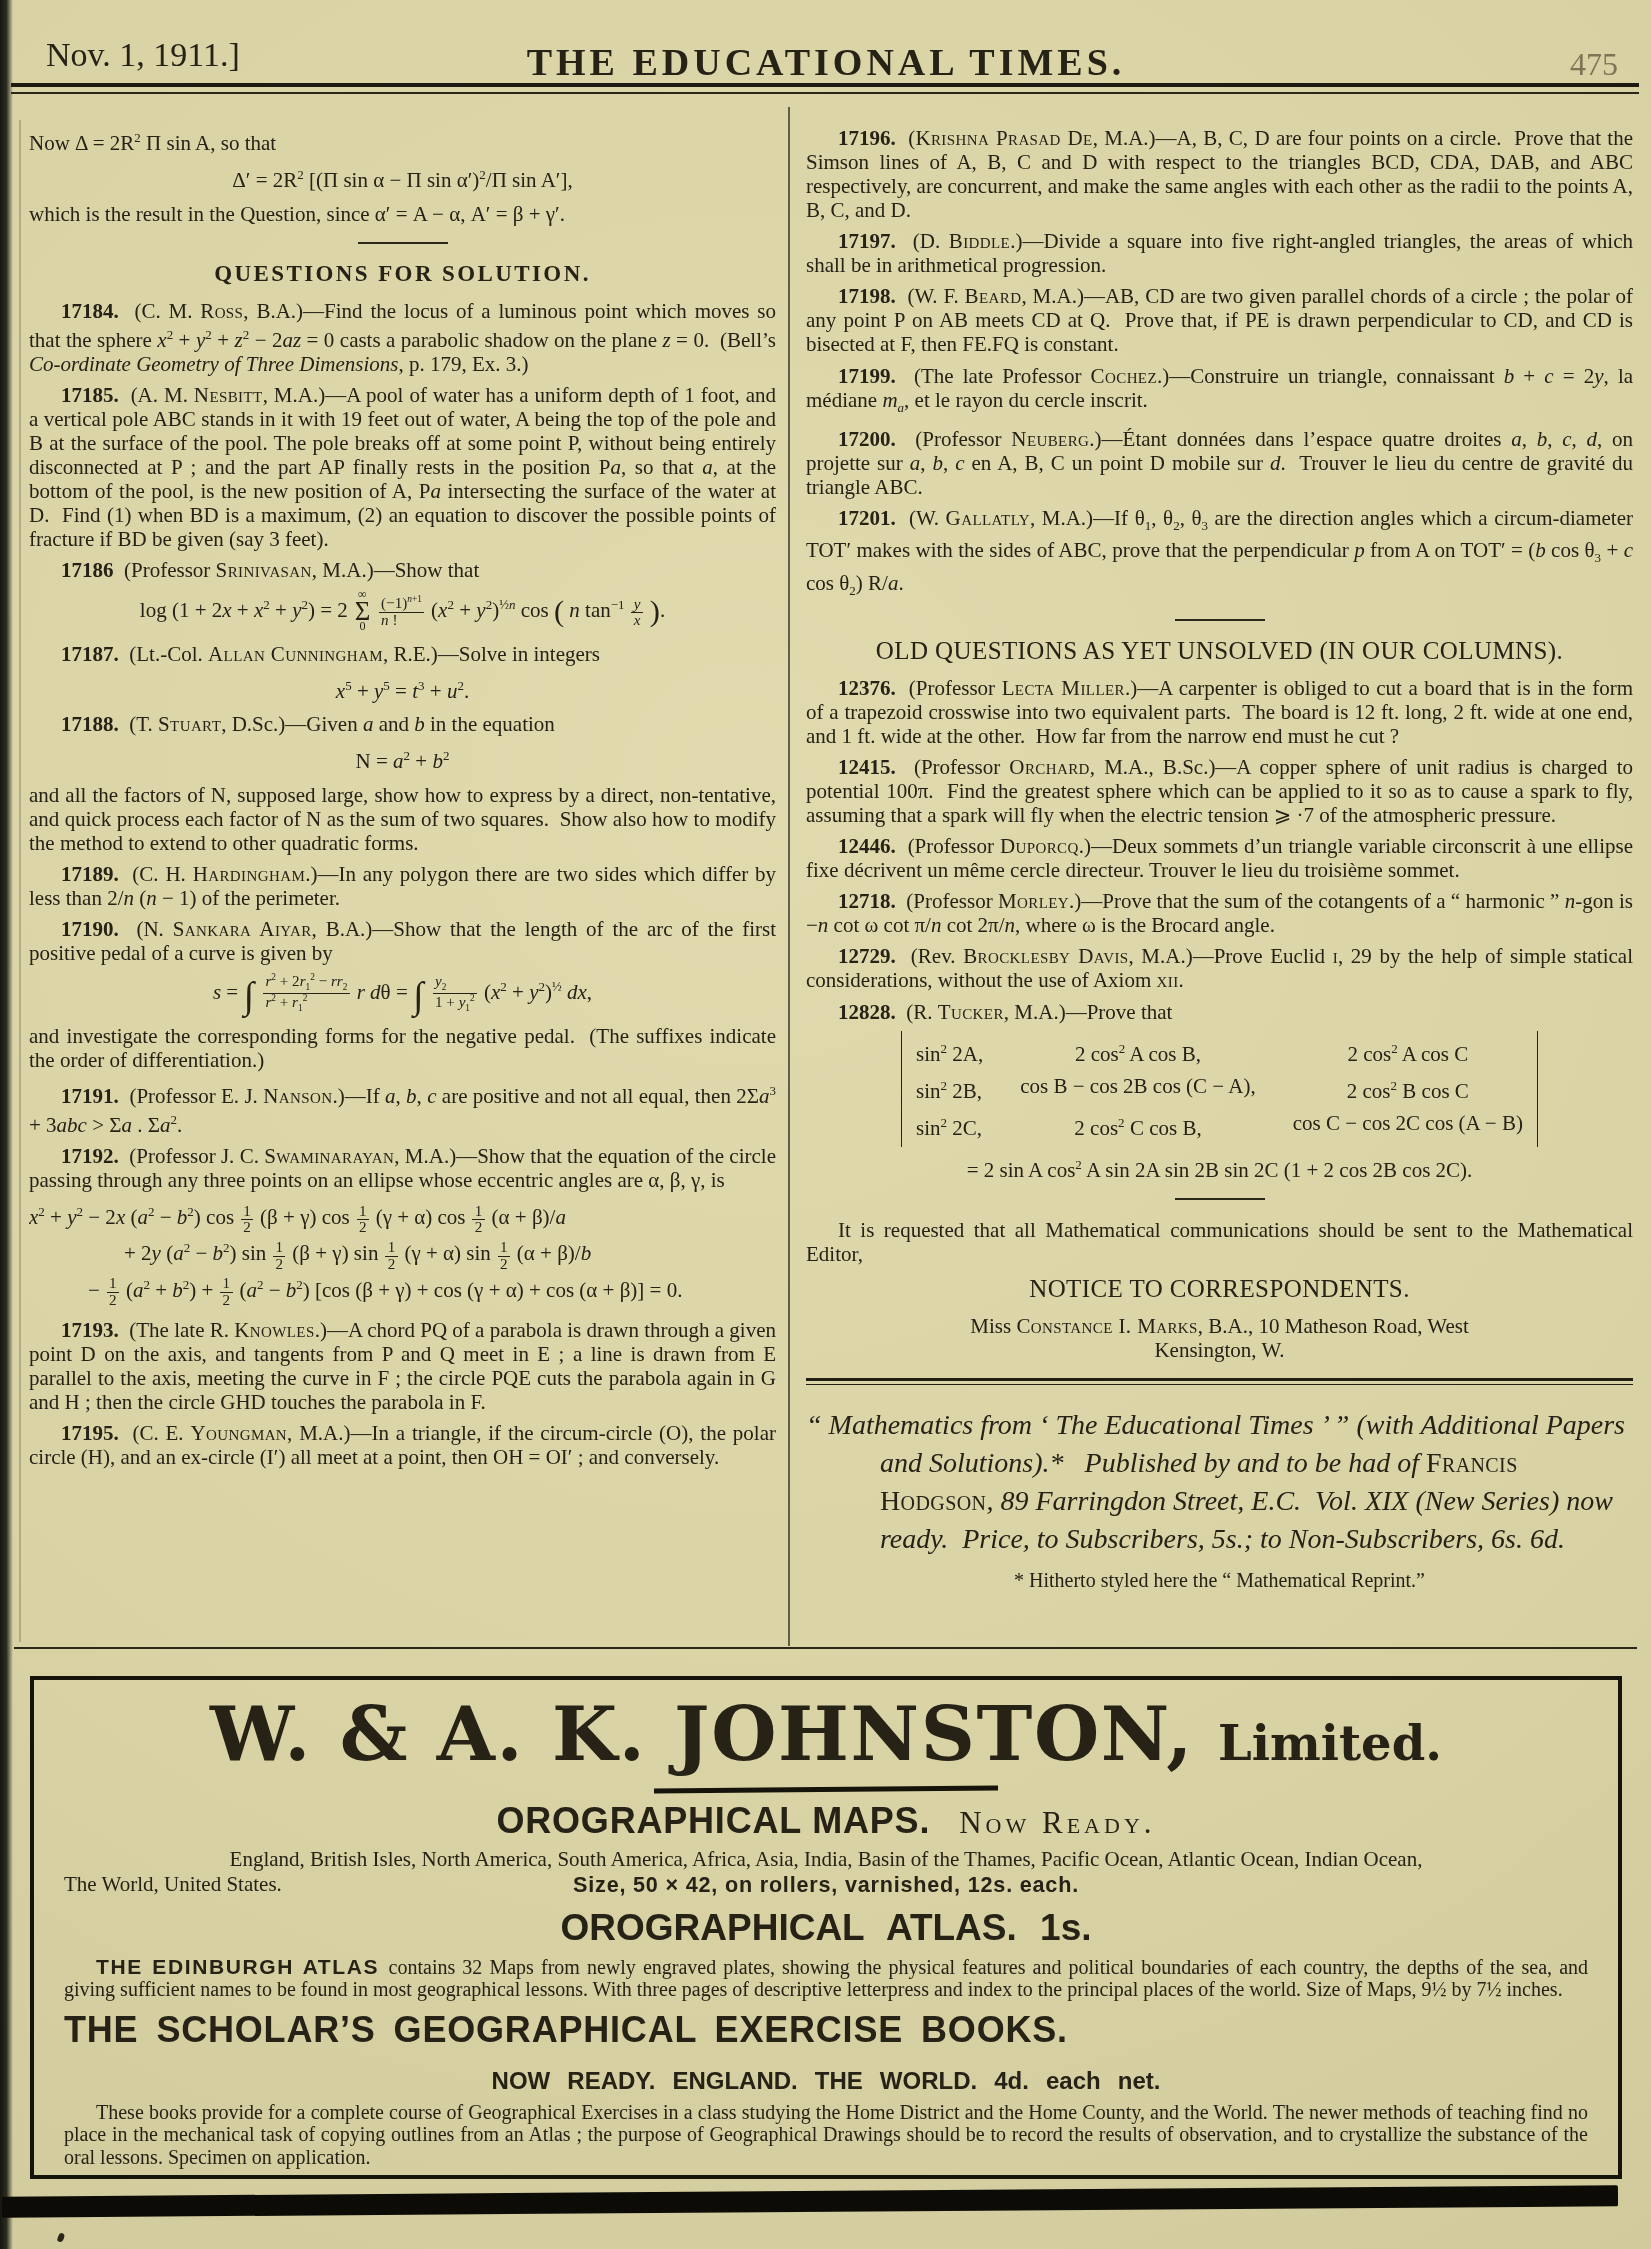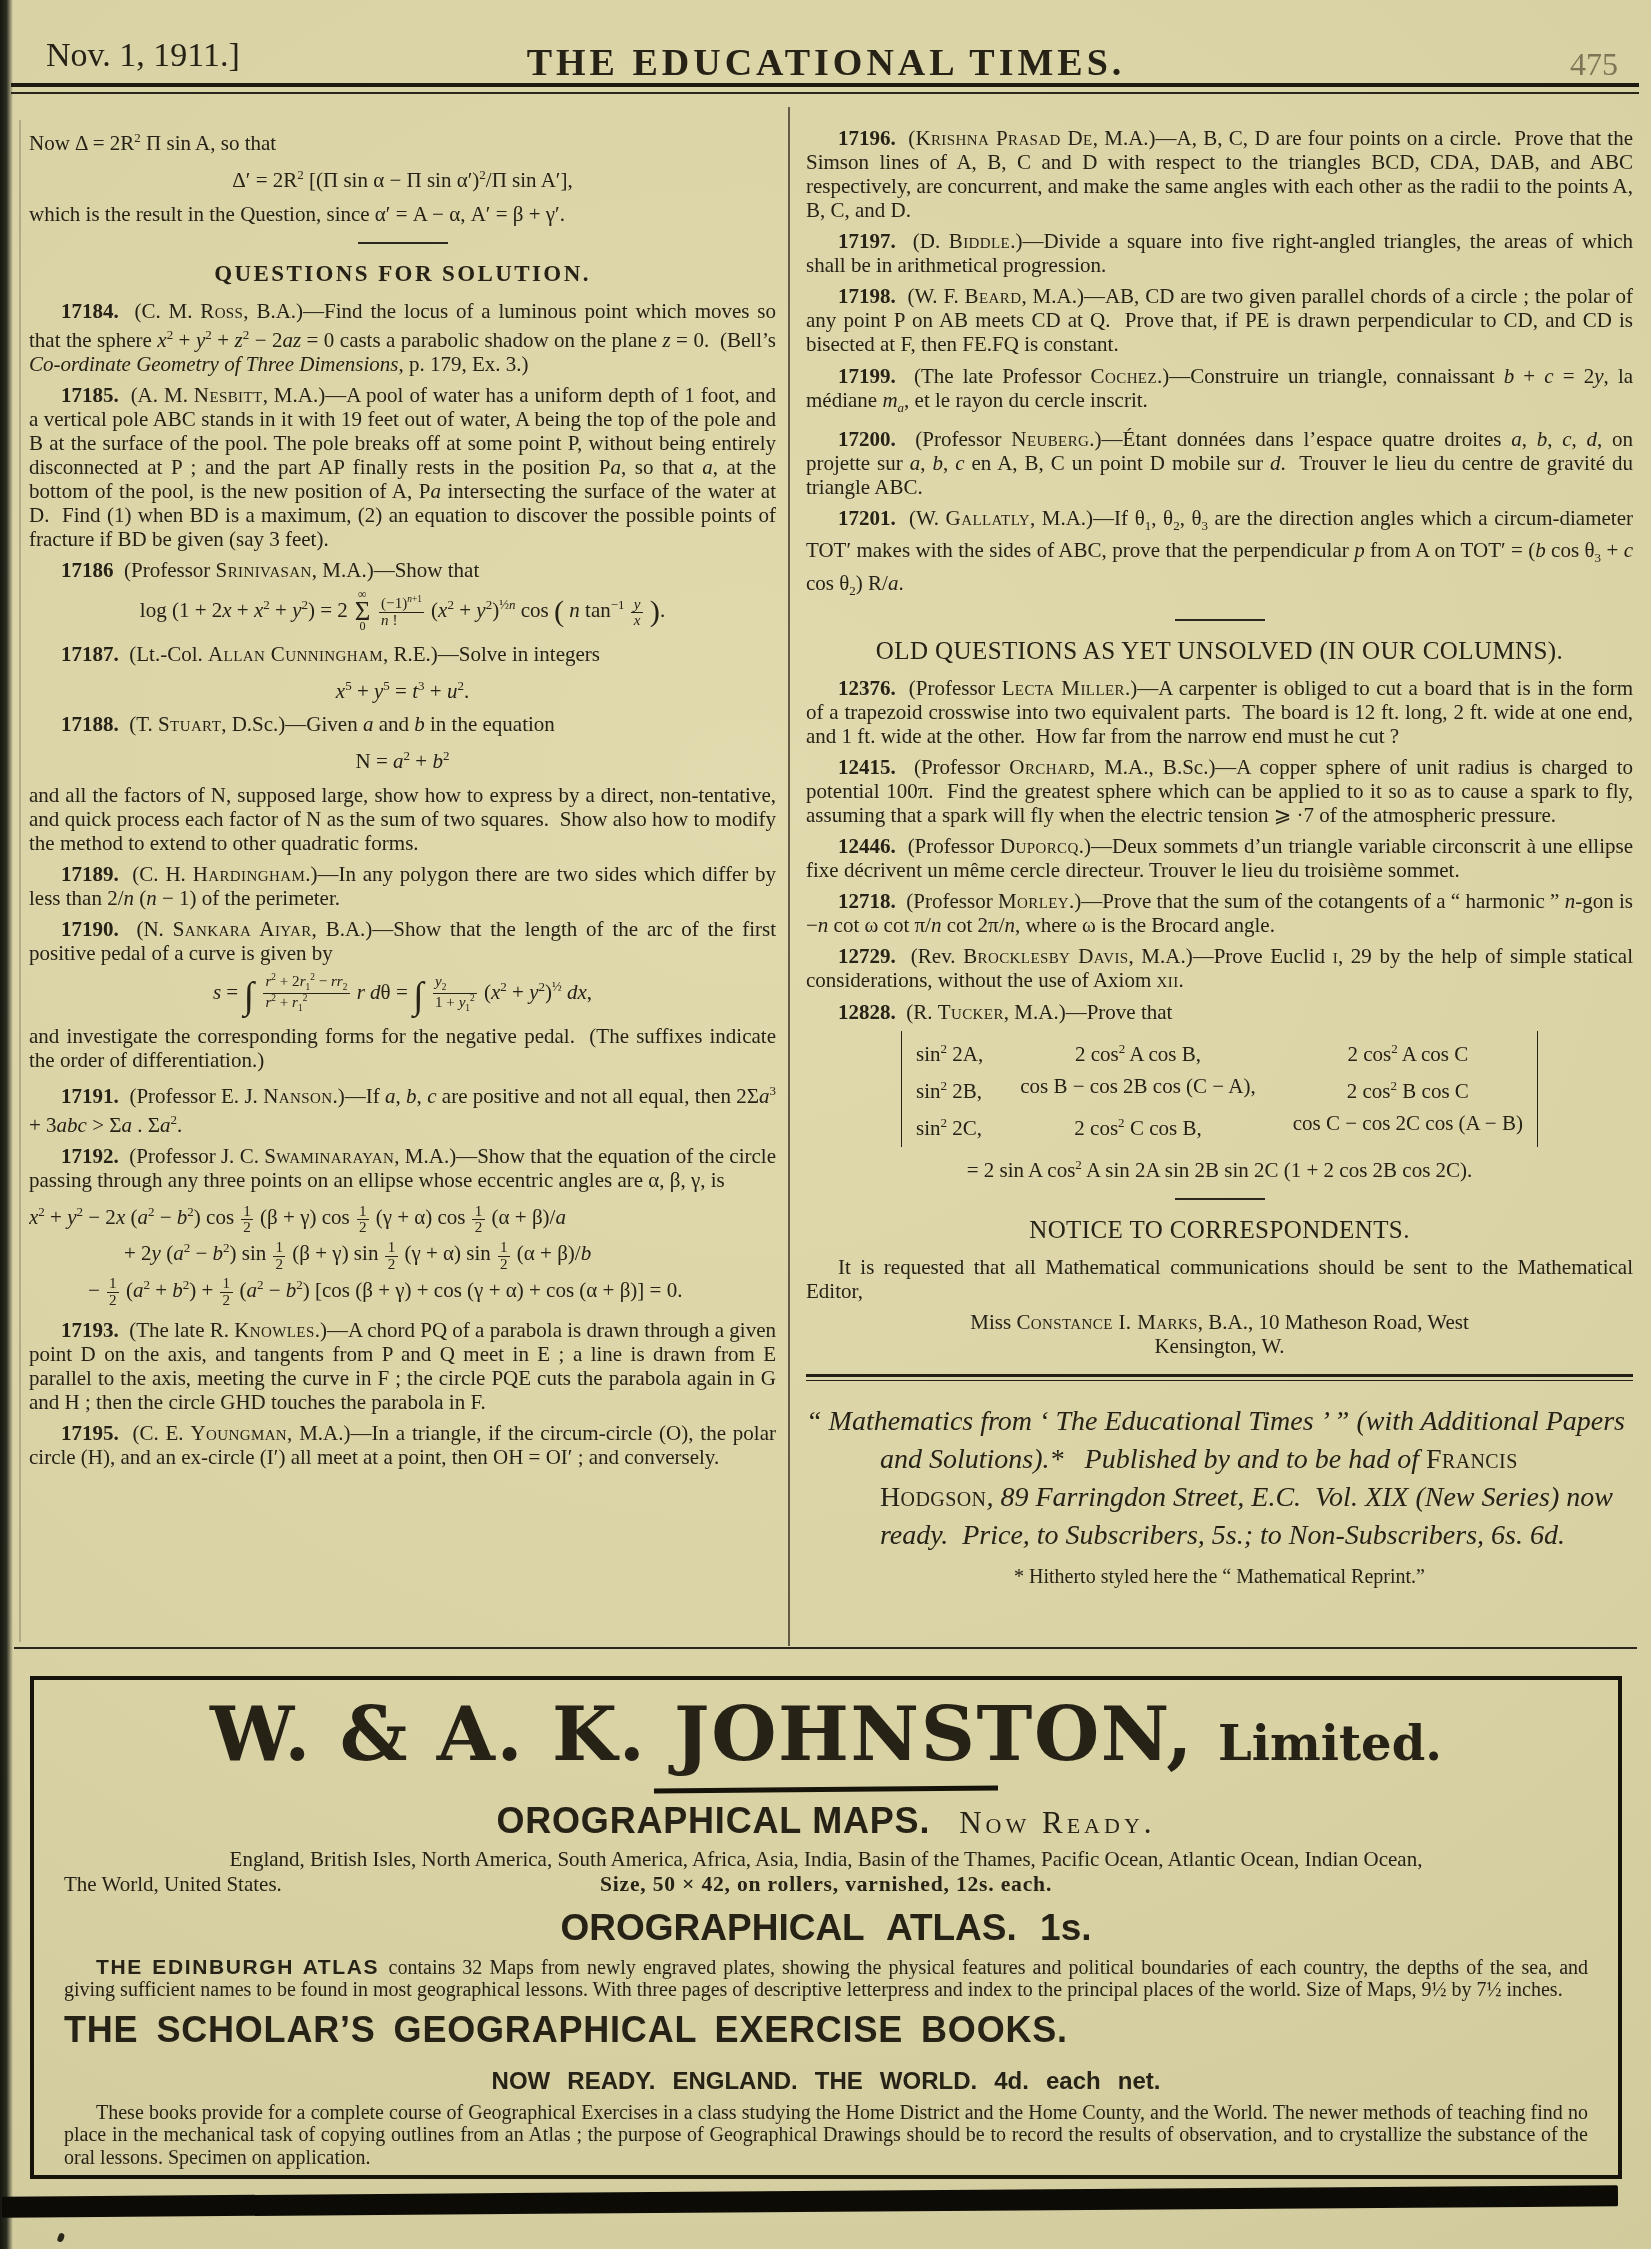"NOTICE TO CORRESPONDENTS." div.blk { order: before "It is requested that all" -> after "It is requested that all" }
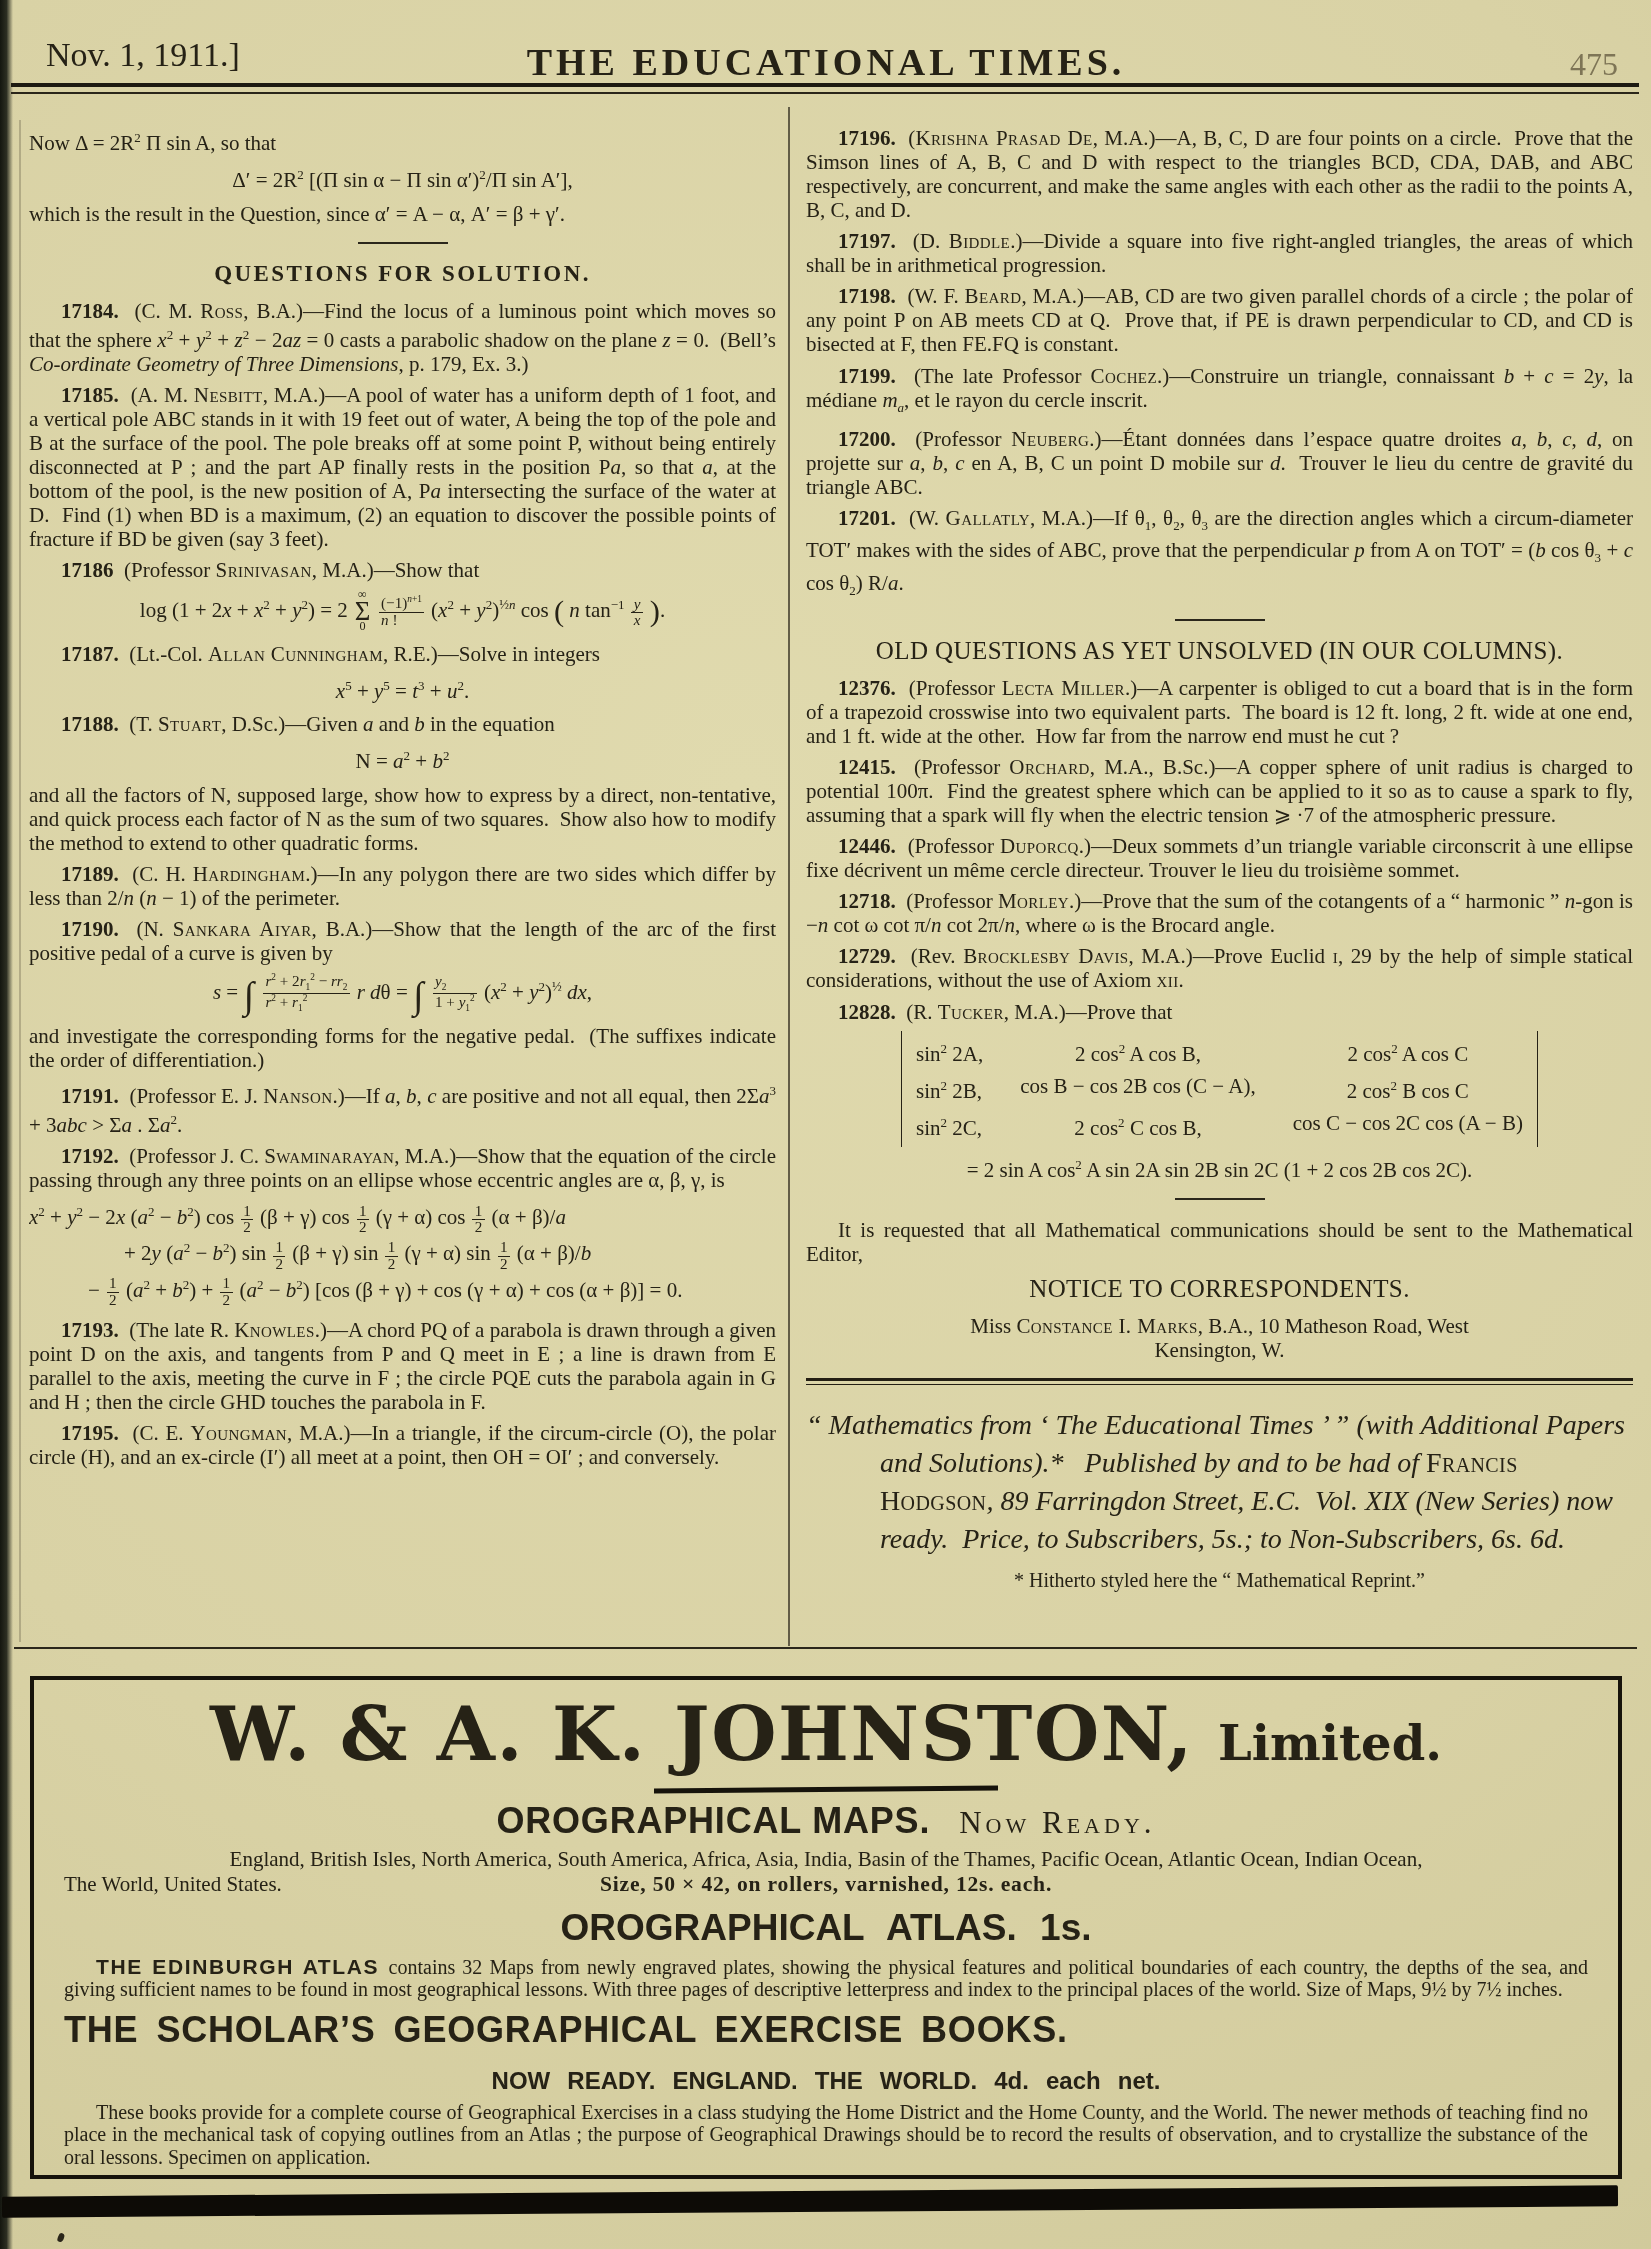"Size, 50 × 42, on" .ad-size { font-family: Liberation Serif, serif -> Liberation Sans, sans-serif }
